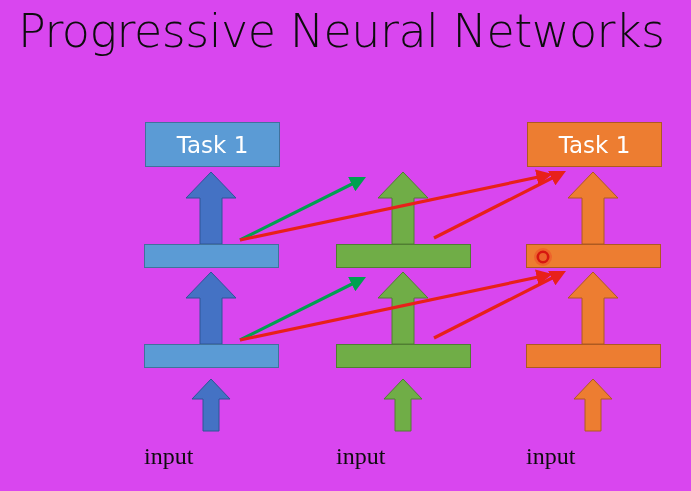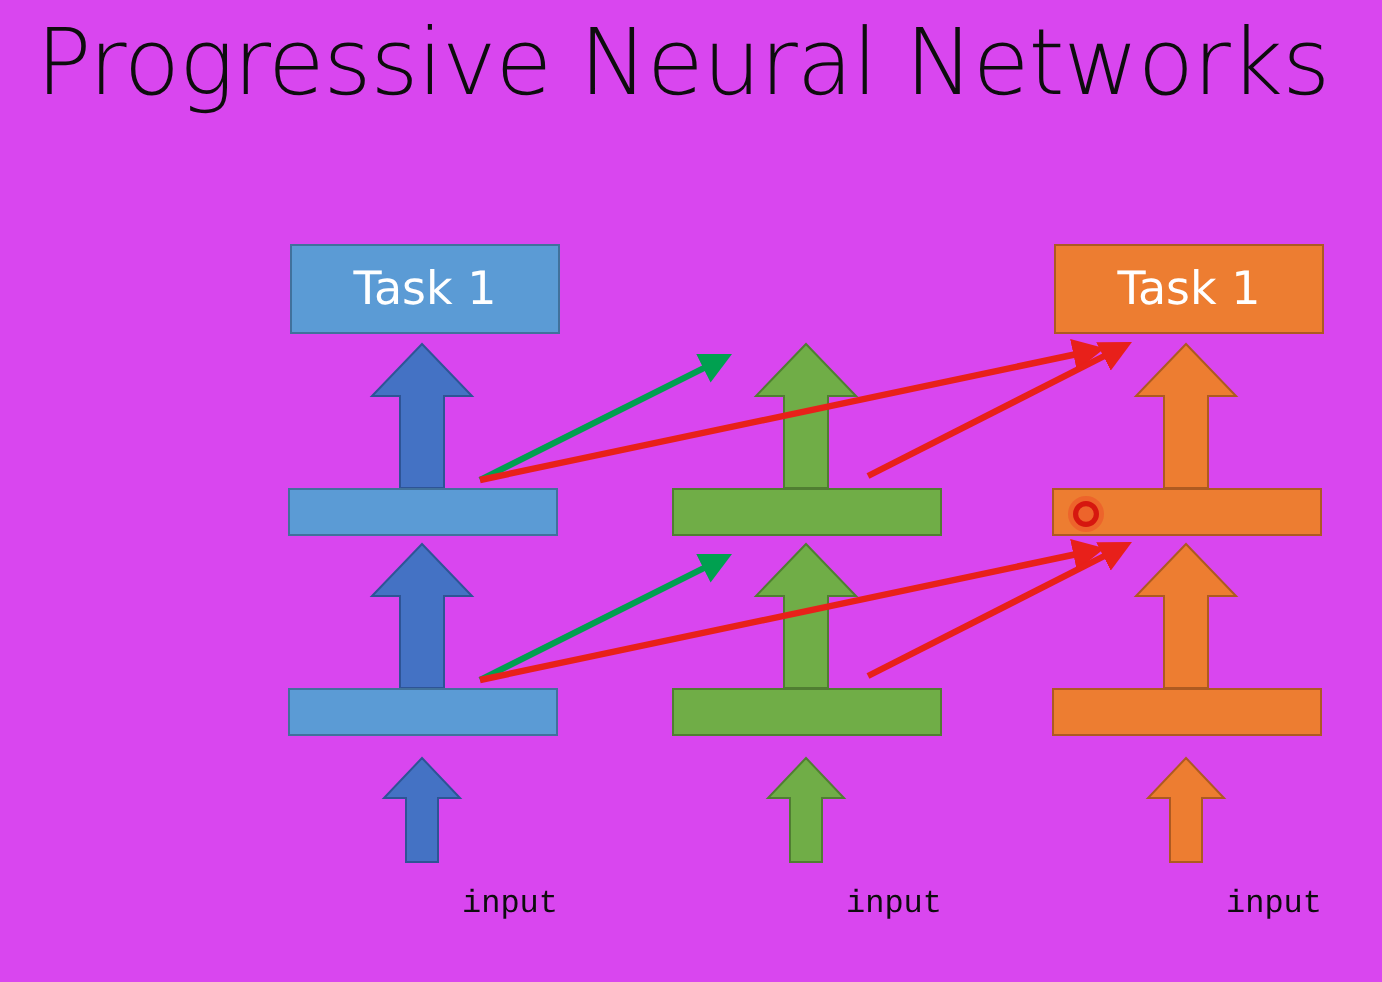"input" .inputlabel { font-family: Liberation Mono, monospace -> Liberation Serif, serif; font-size: 16px -> 24px; text-align: right -> left }
